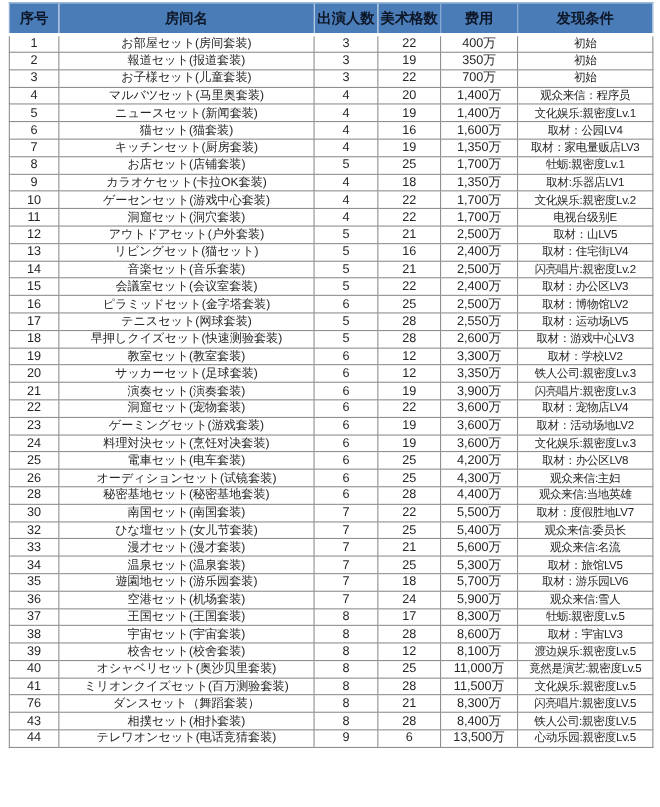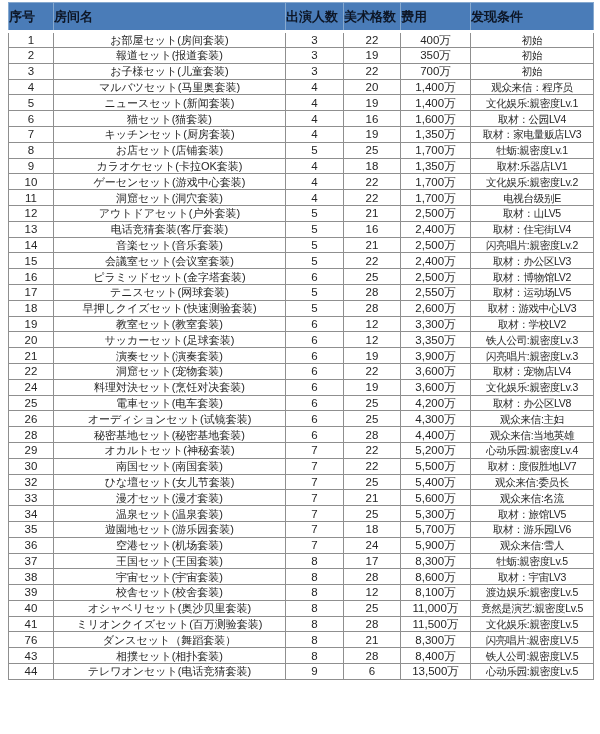"序号" thead th { text-align: left -> center }
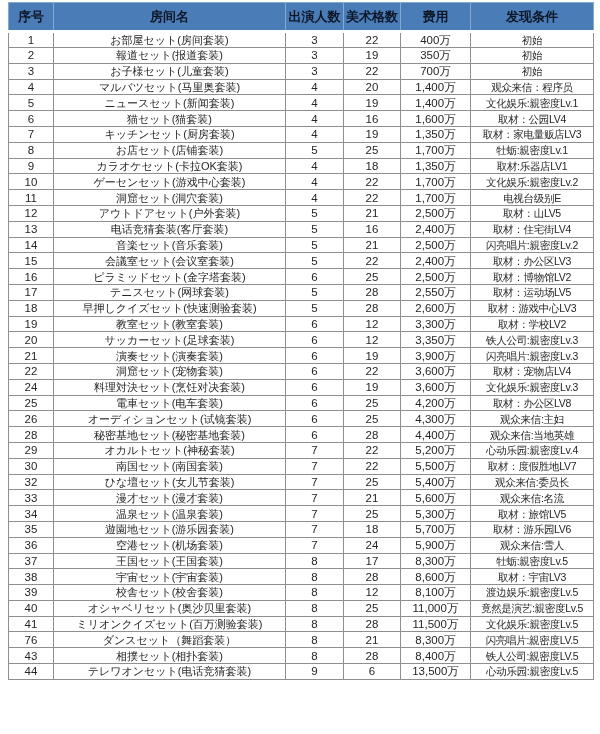"电话竞猜套装(客厅套装)" td.name { text: 电话竞猜套装(客厅套装 -> リビングセット(猫セット }
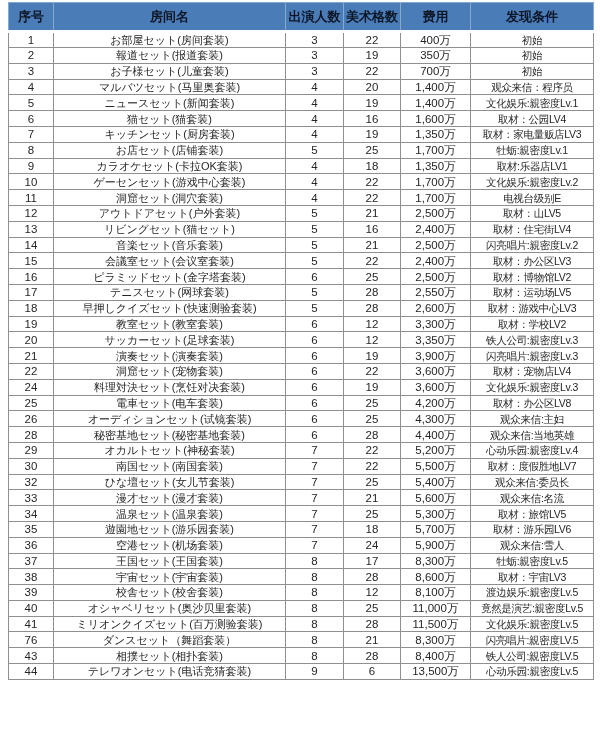"23" tr { html: none -> <tr> <td>23</td> <td>ゲーミングセット(游戏套装)</td> <td>6</td> <td>19</td> <td>3,600万</td> <td>取材：活动场地LV2</td> </tr> }
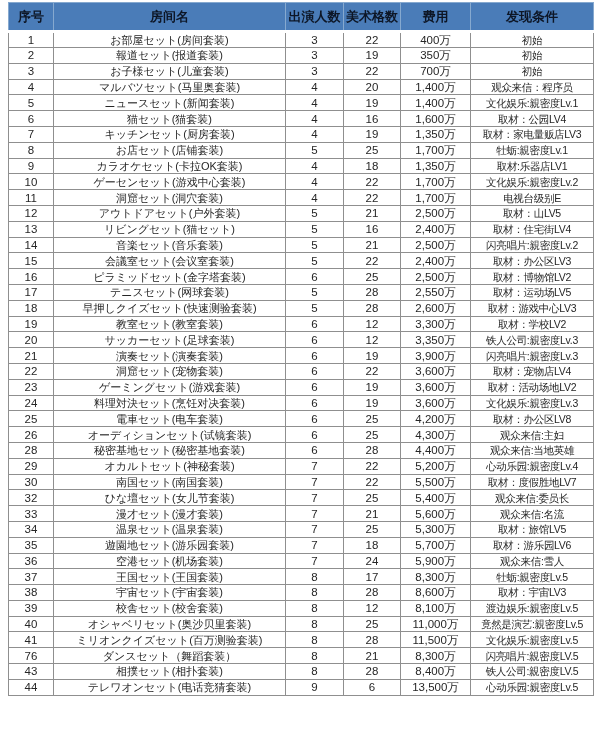"29" tr { html: <tr> <td>29</td> <td>オカルトセット(神秘套装)</td> <td>7</td> <td>22</td> <td>5,200万</td> <td>心动乐园:親密度Lv.4</td> </tr> -> none }
